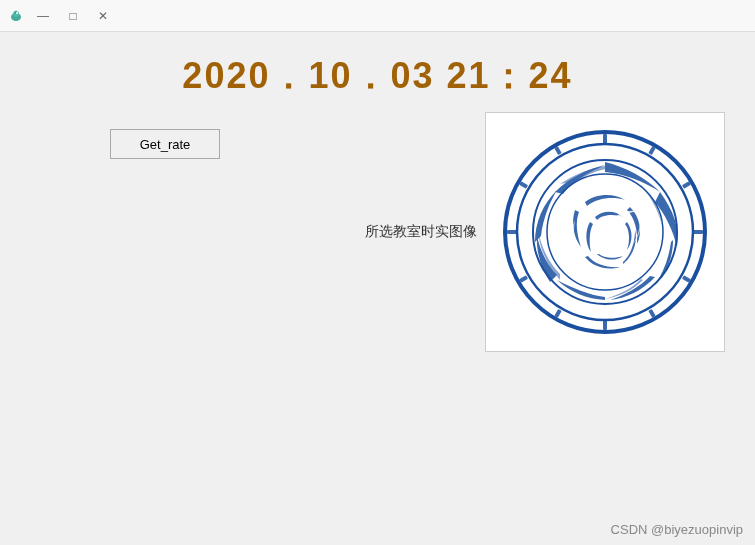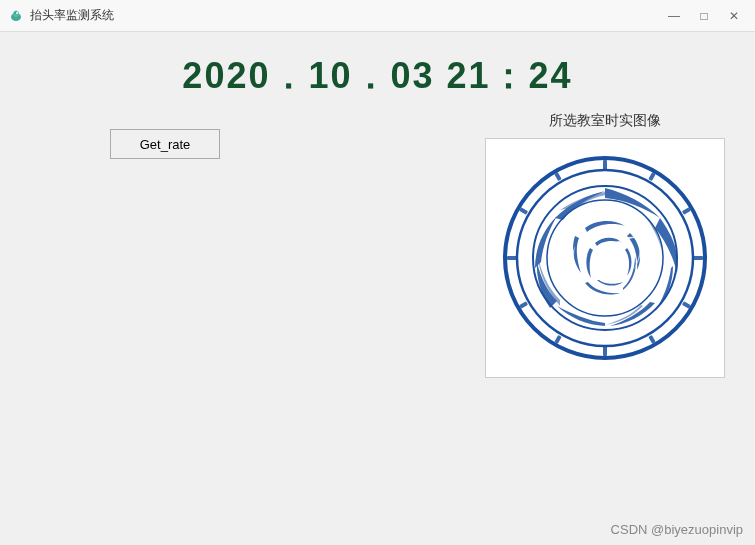"抬头率监测系统" span.title-bar-text { html: <span>抬头率监测系统</span> -> none }
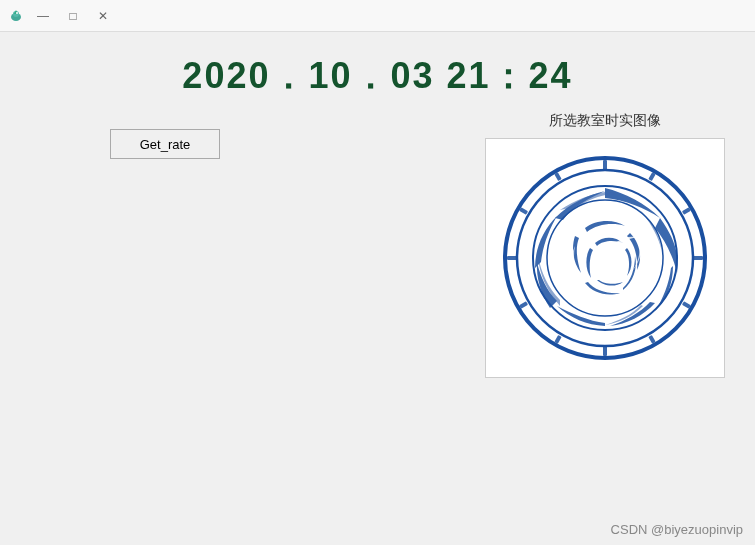"2020．10．03 21：24" .datetime-display { color: #14532d -> #a16207 }
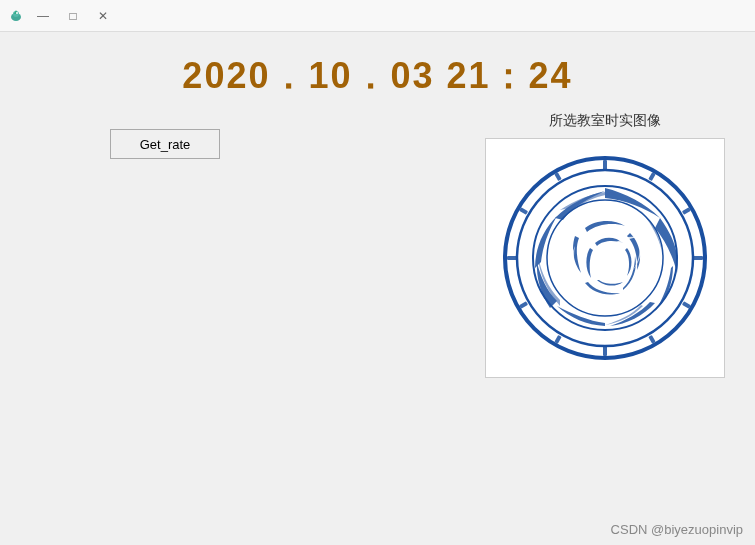"所选教室时实图像" .image-section { flex-direction: column -> row }
